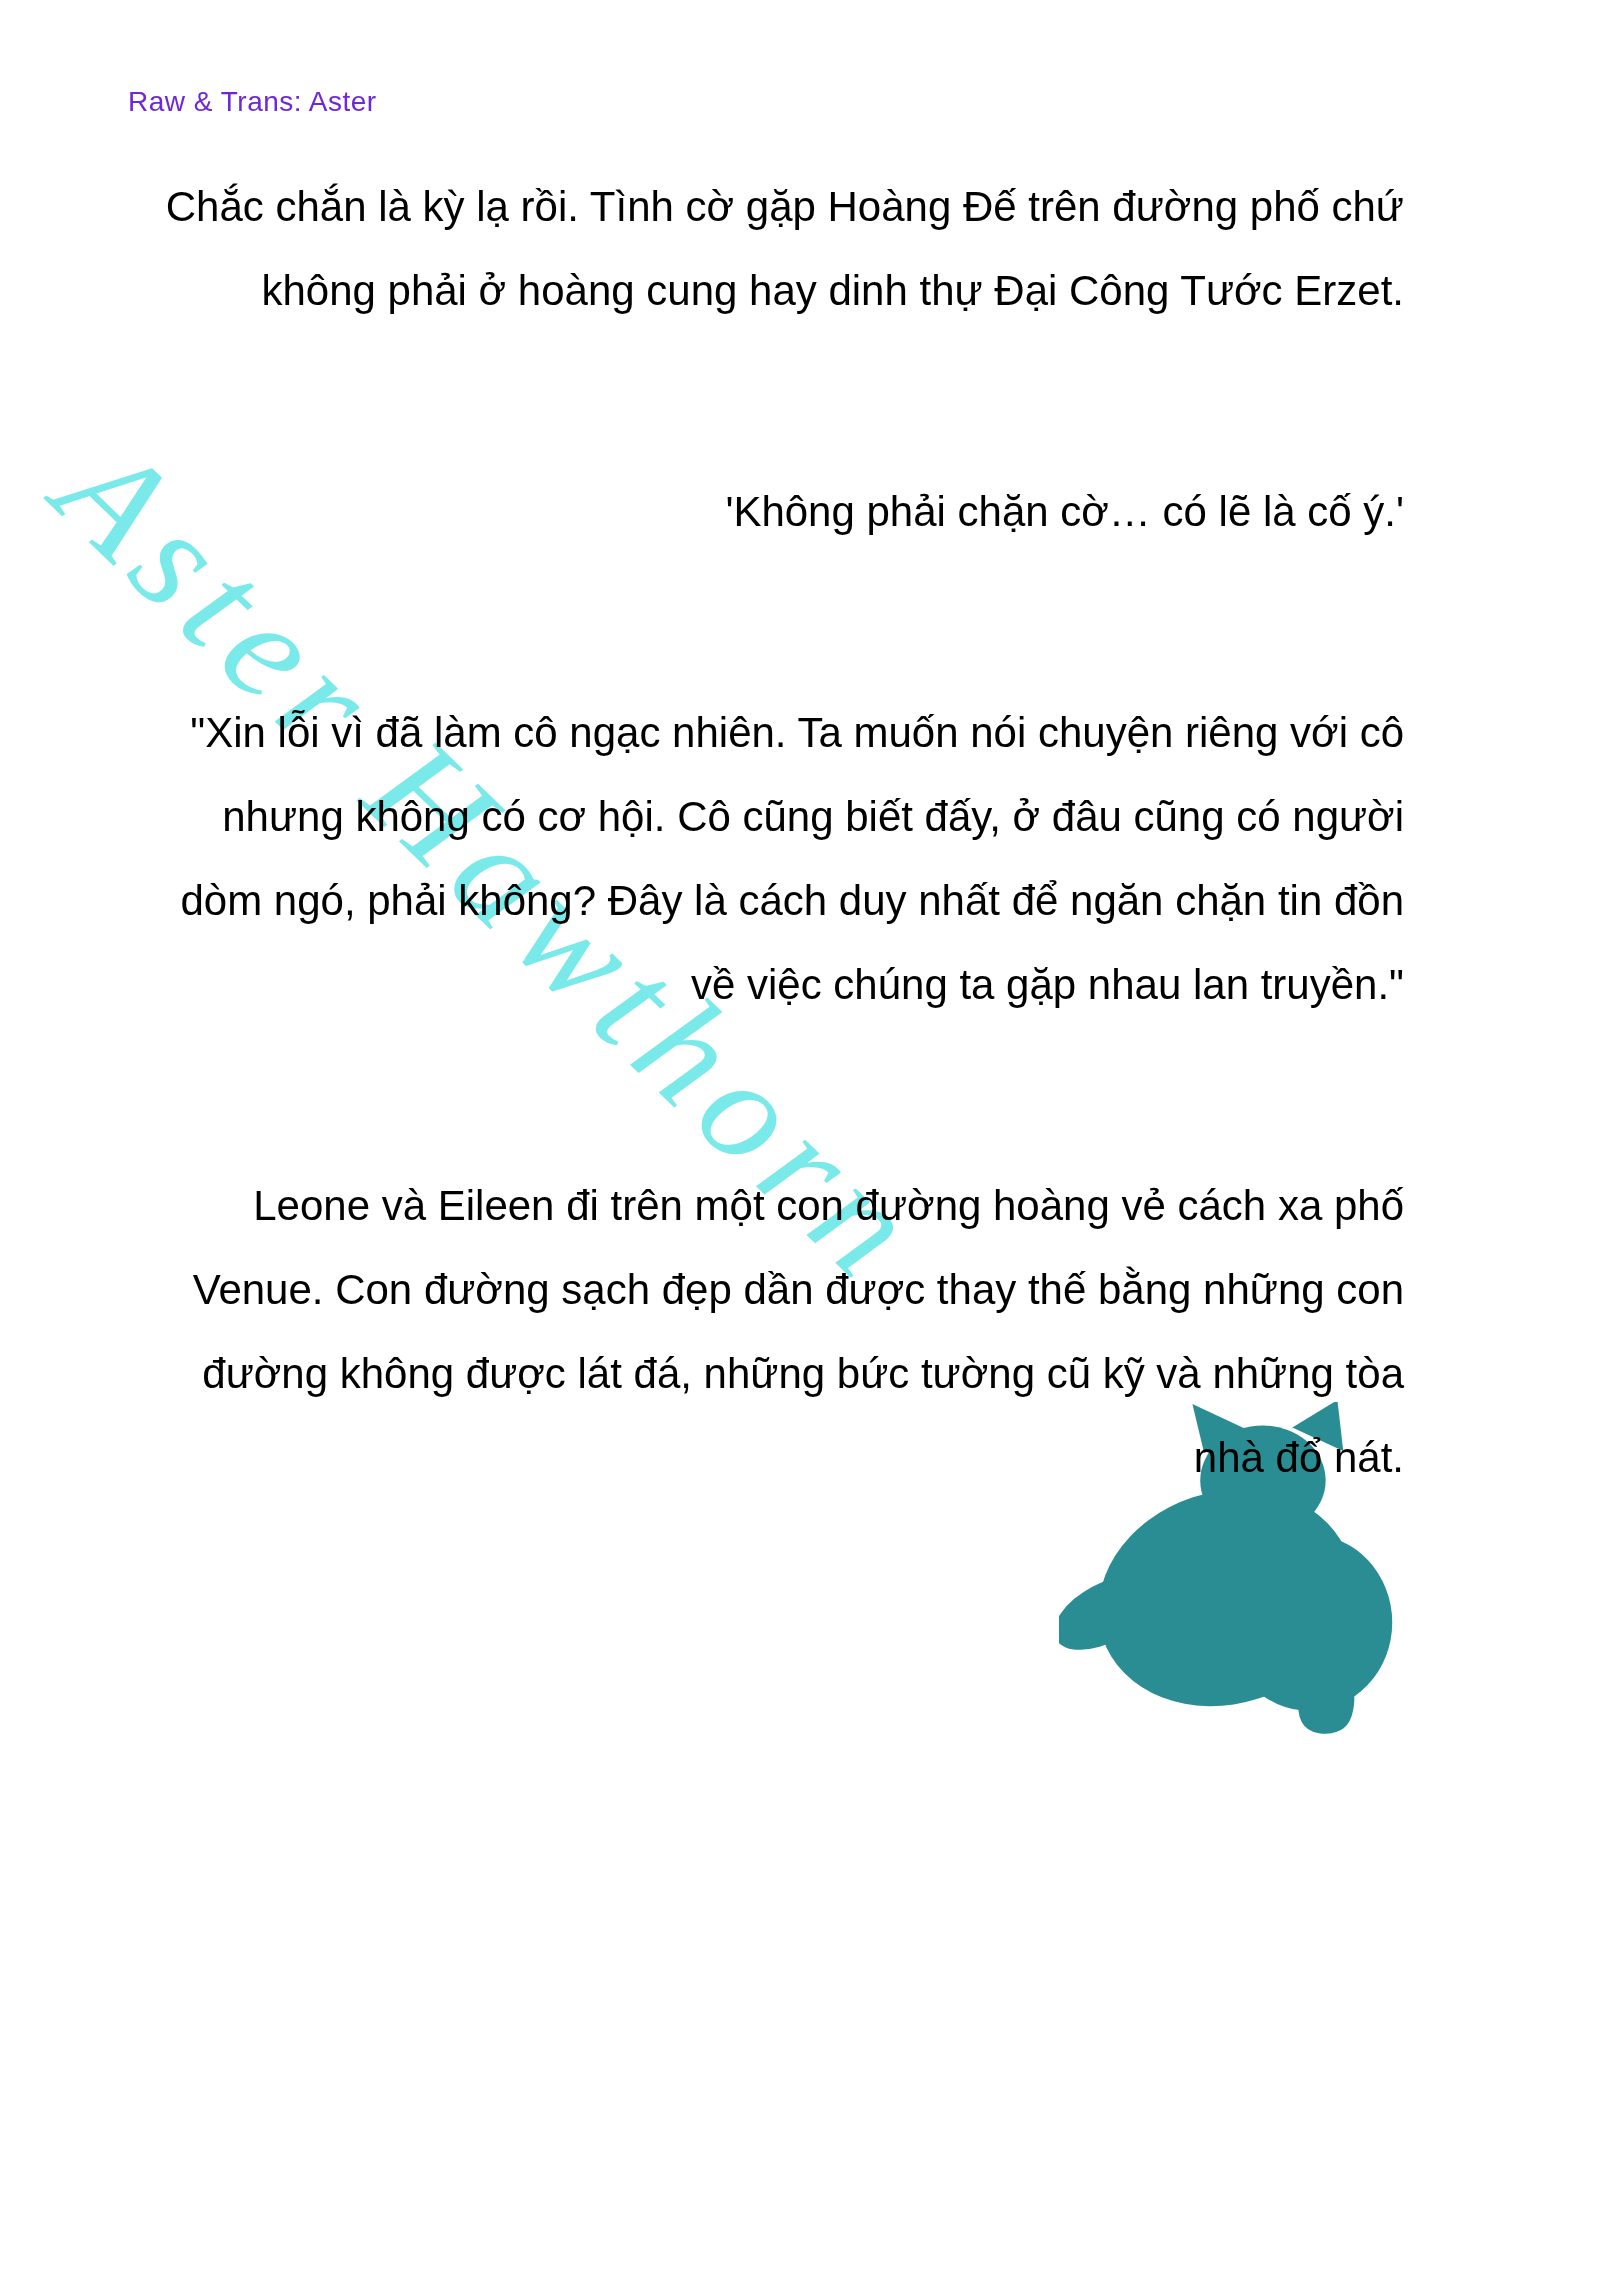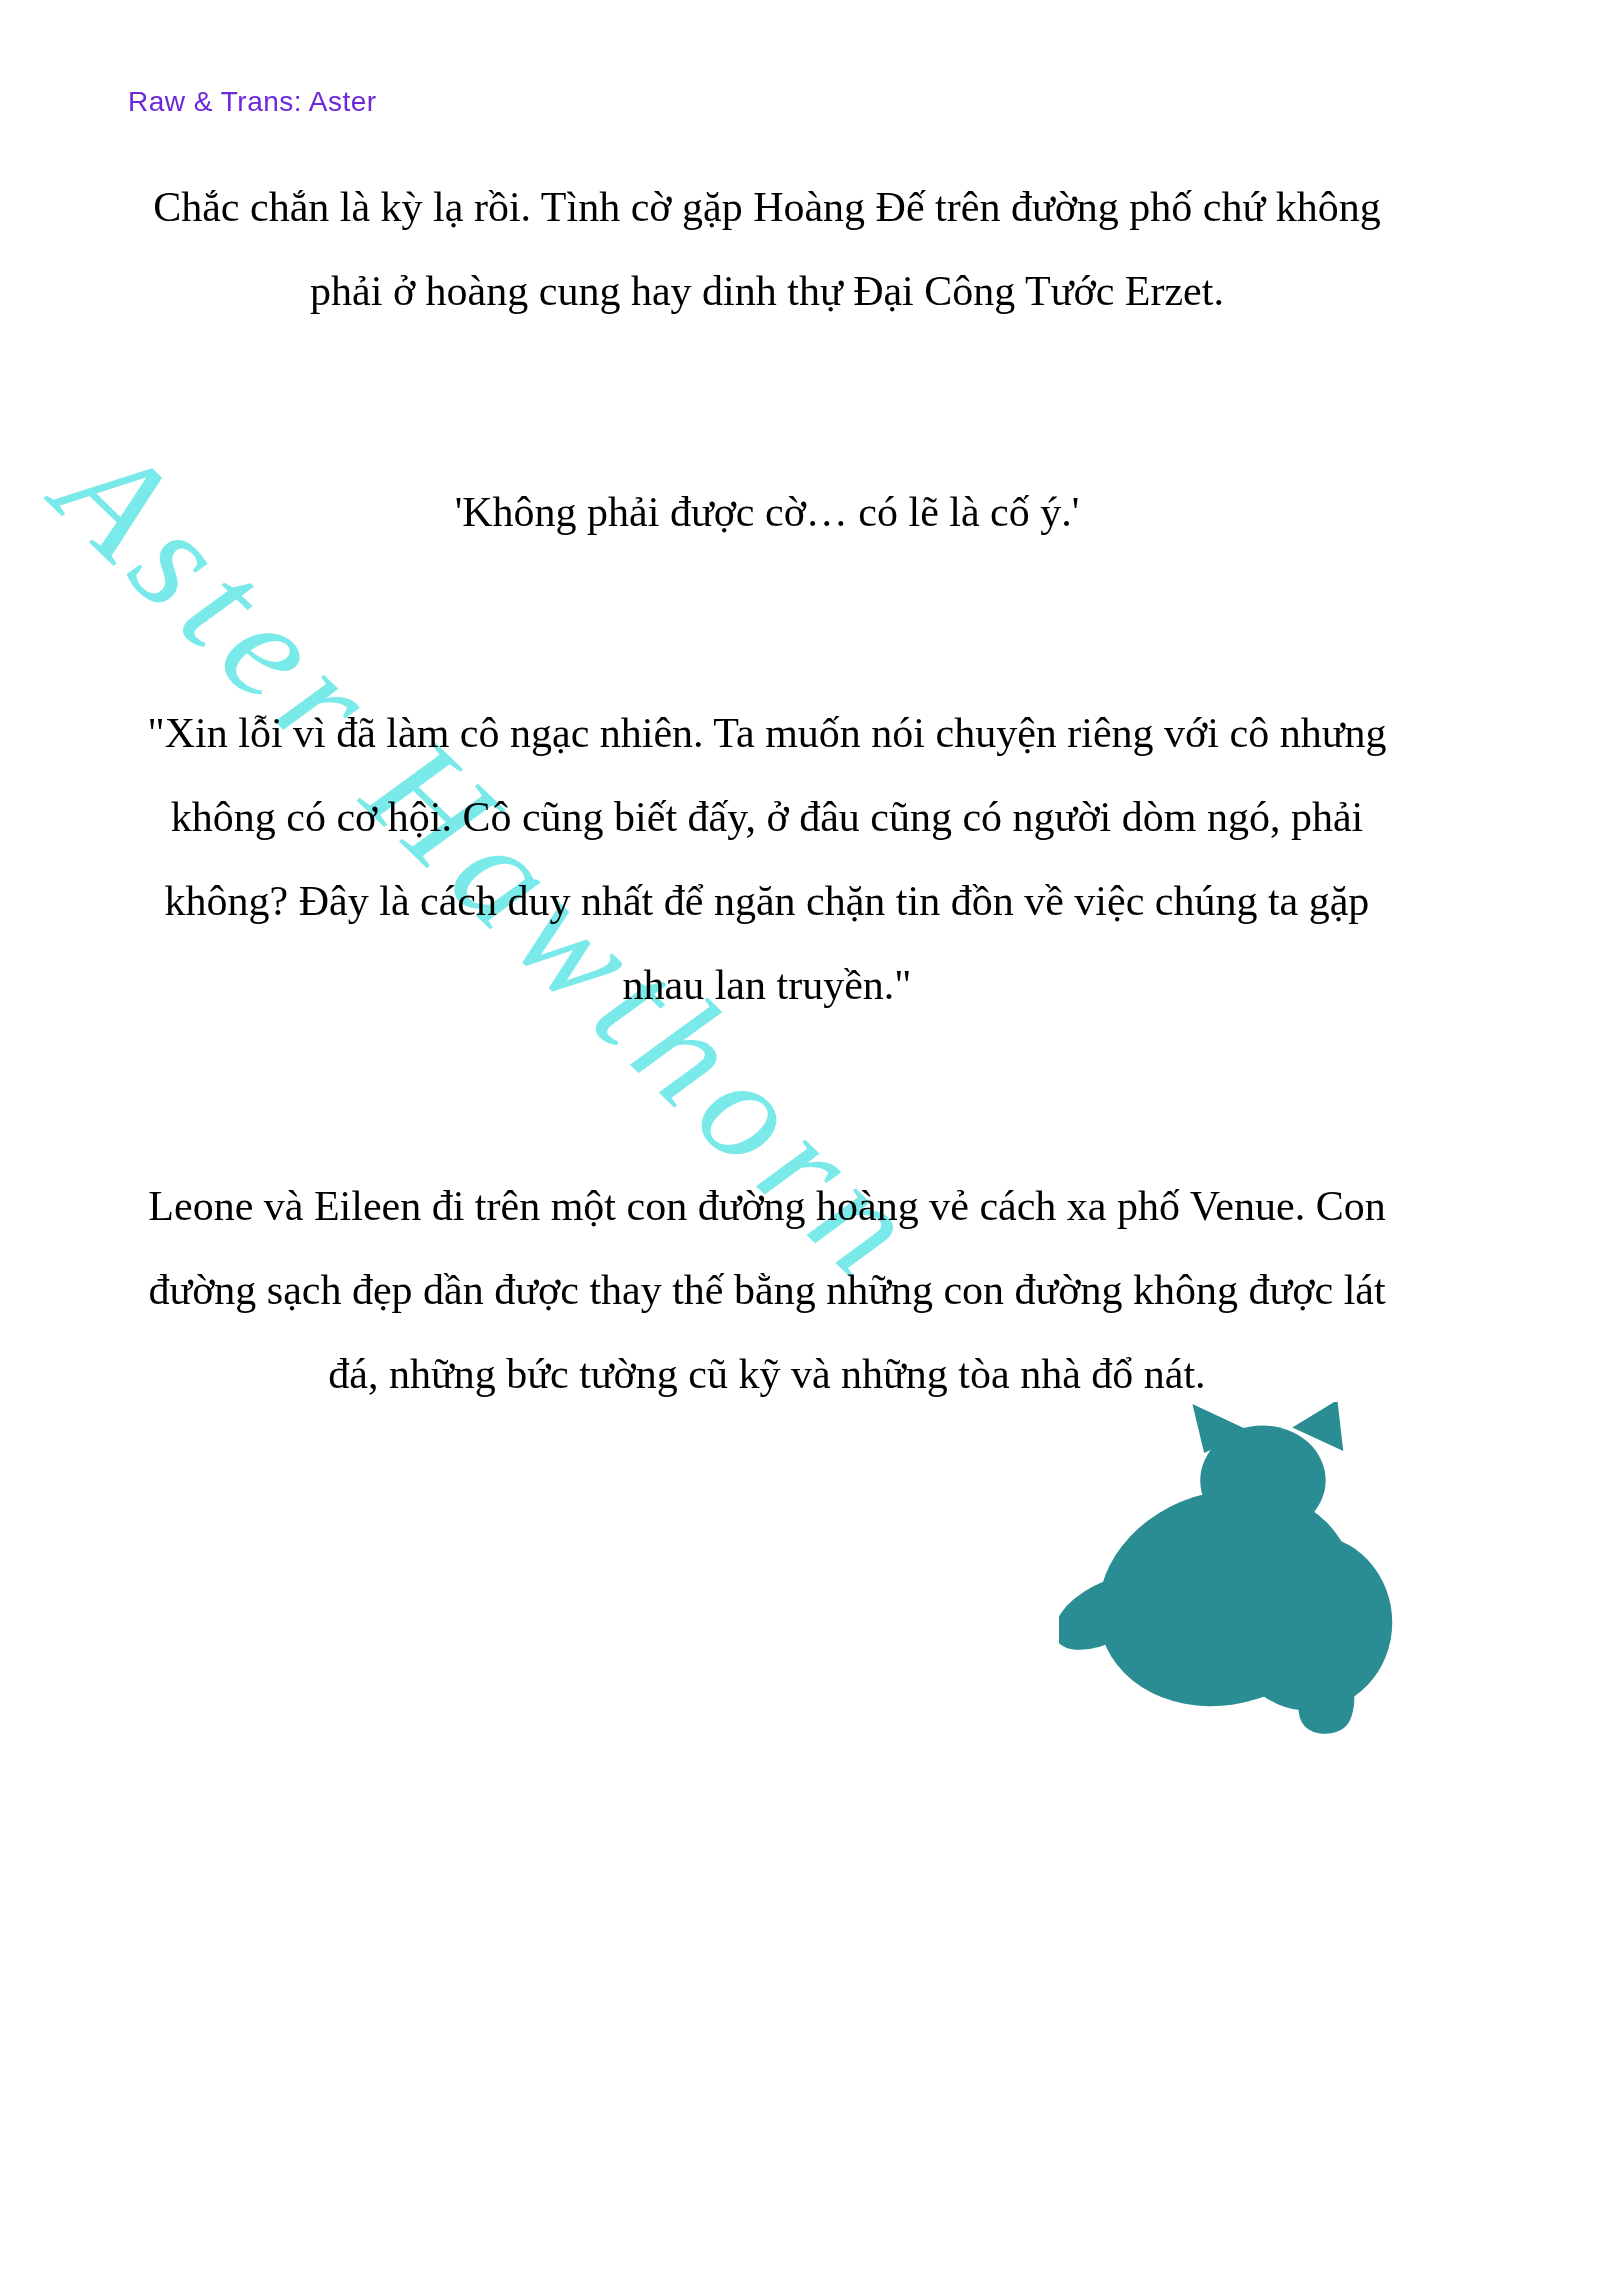"Chắc chắn là kỳ lạ" .content p { font-family: Liberation Serif, serif -> Liberation Sans, sans-serif; text-align: center -> right }
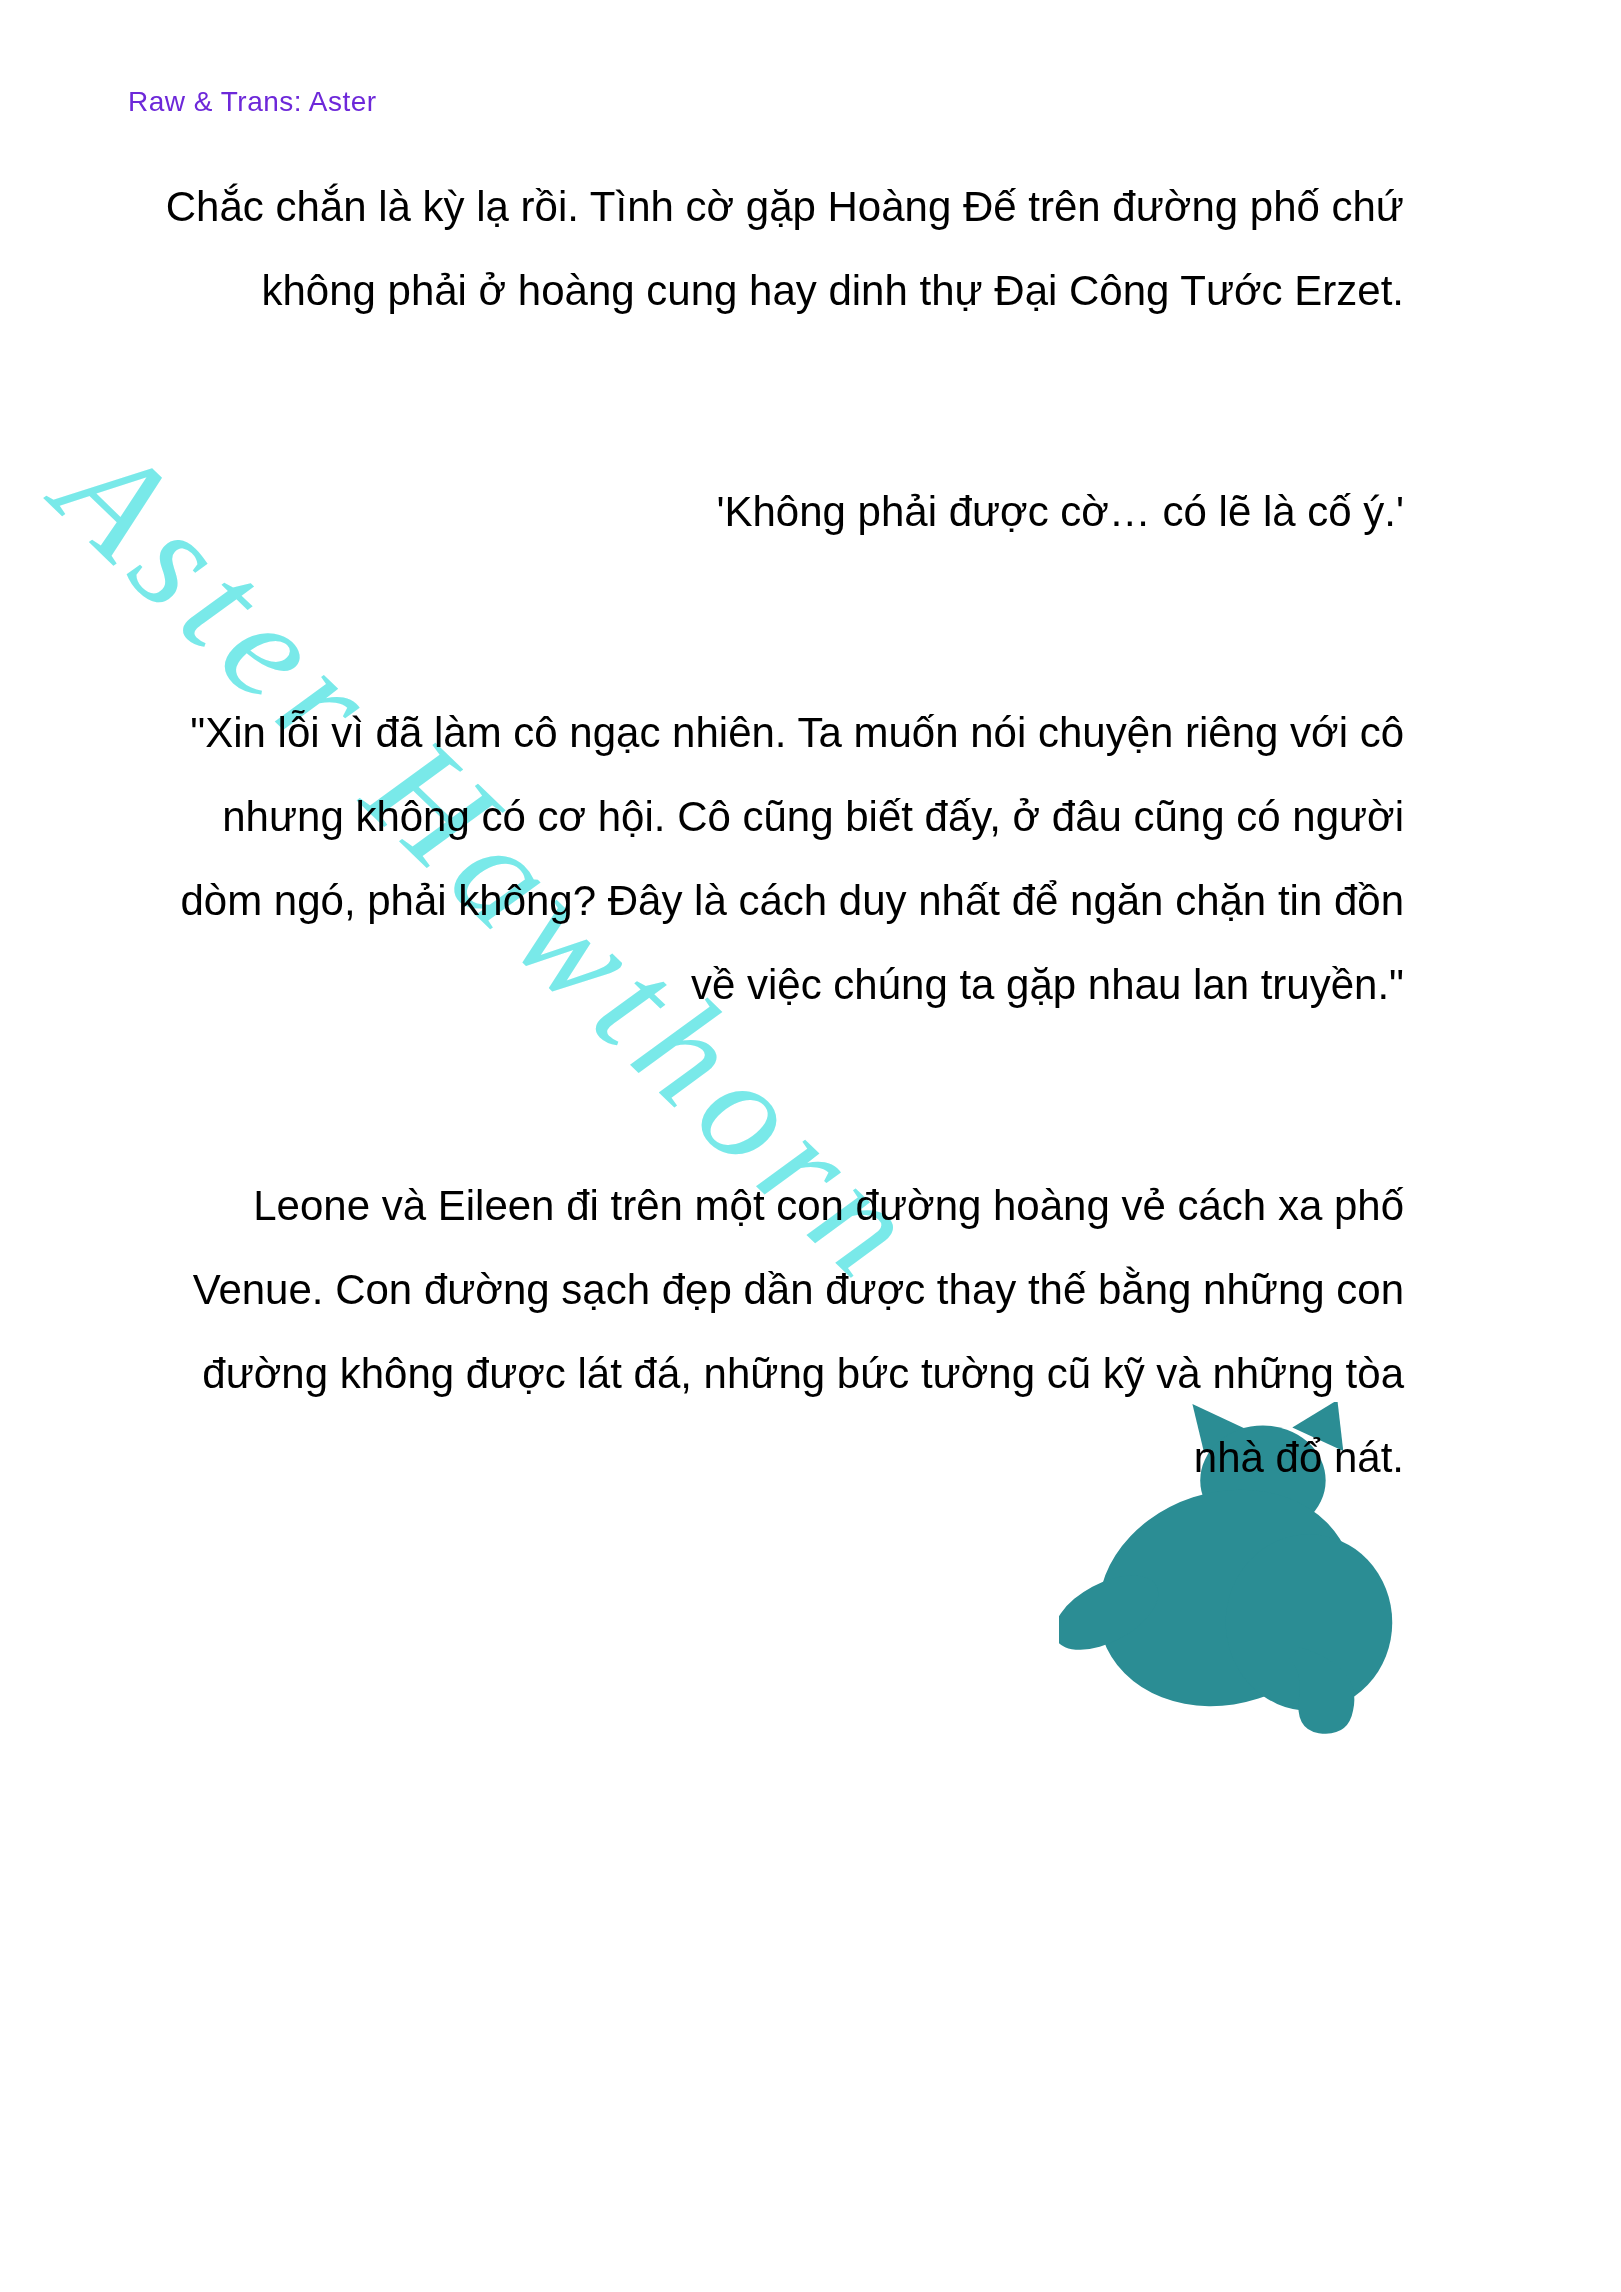"'Không phải được cờ… có" p { text: được -> chặn }
